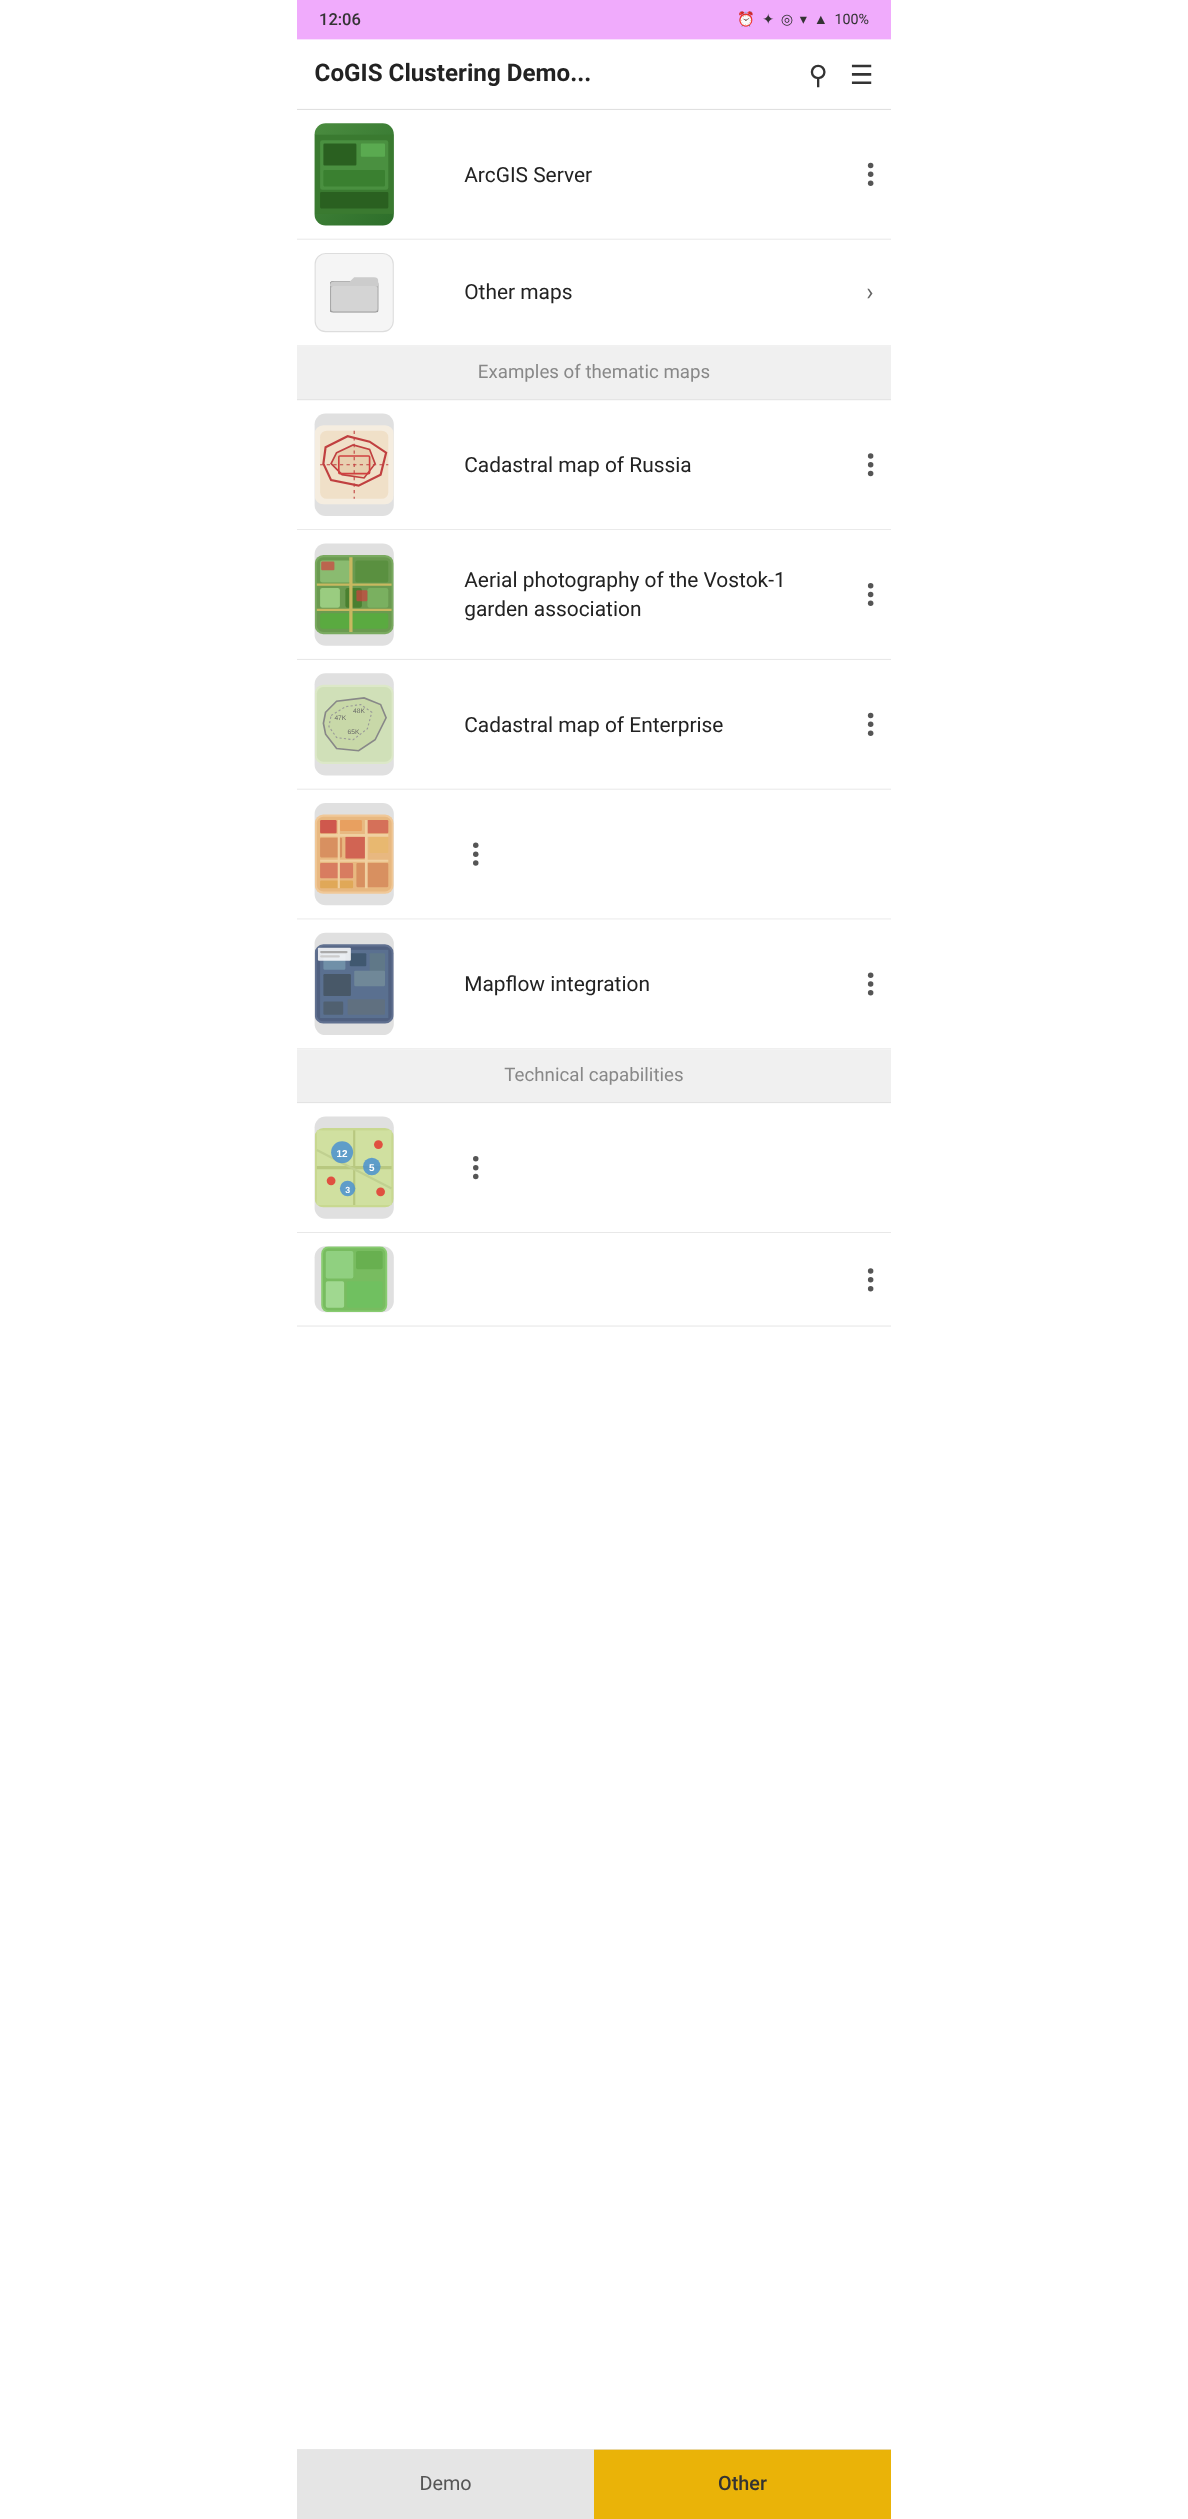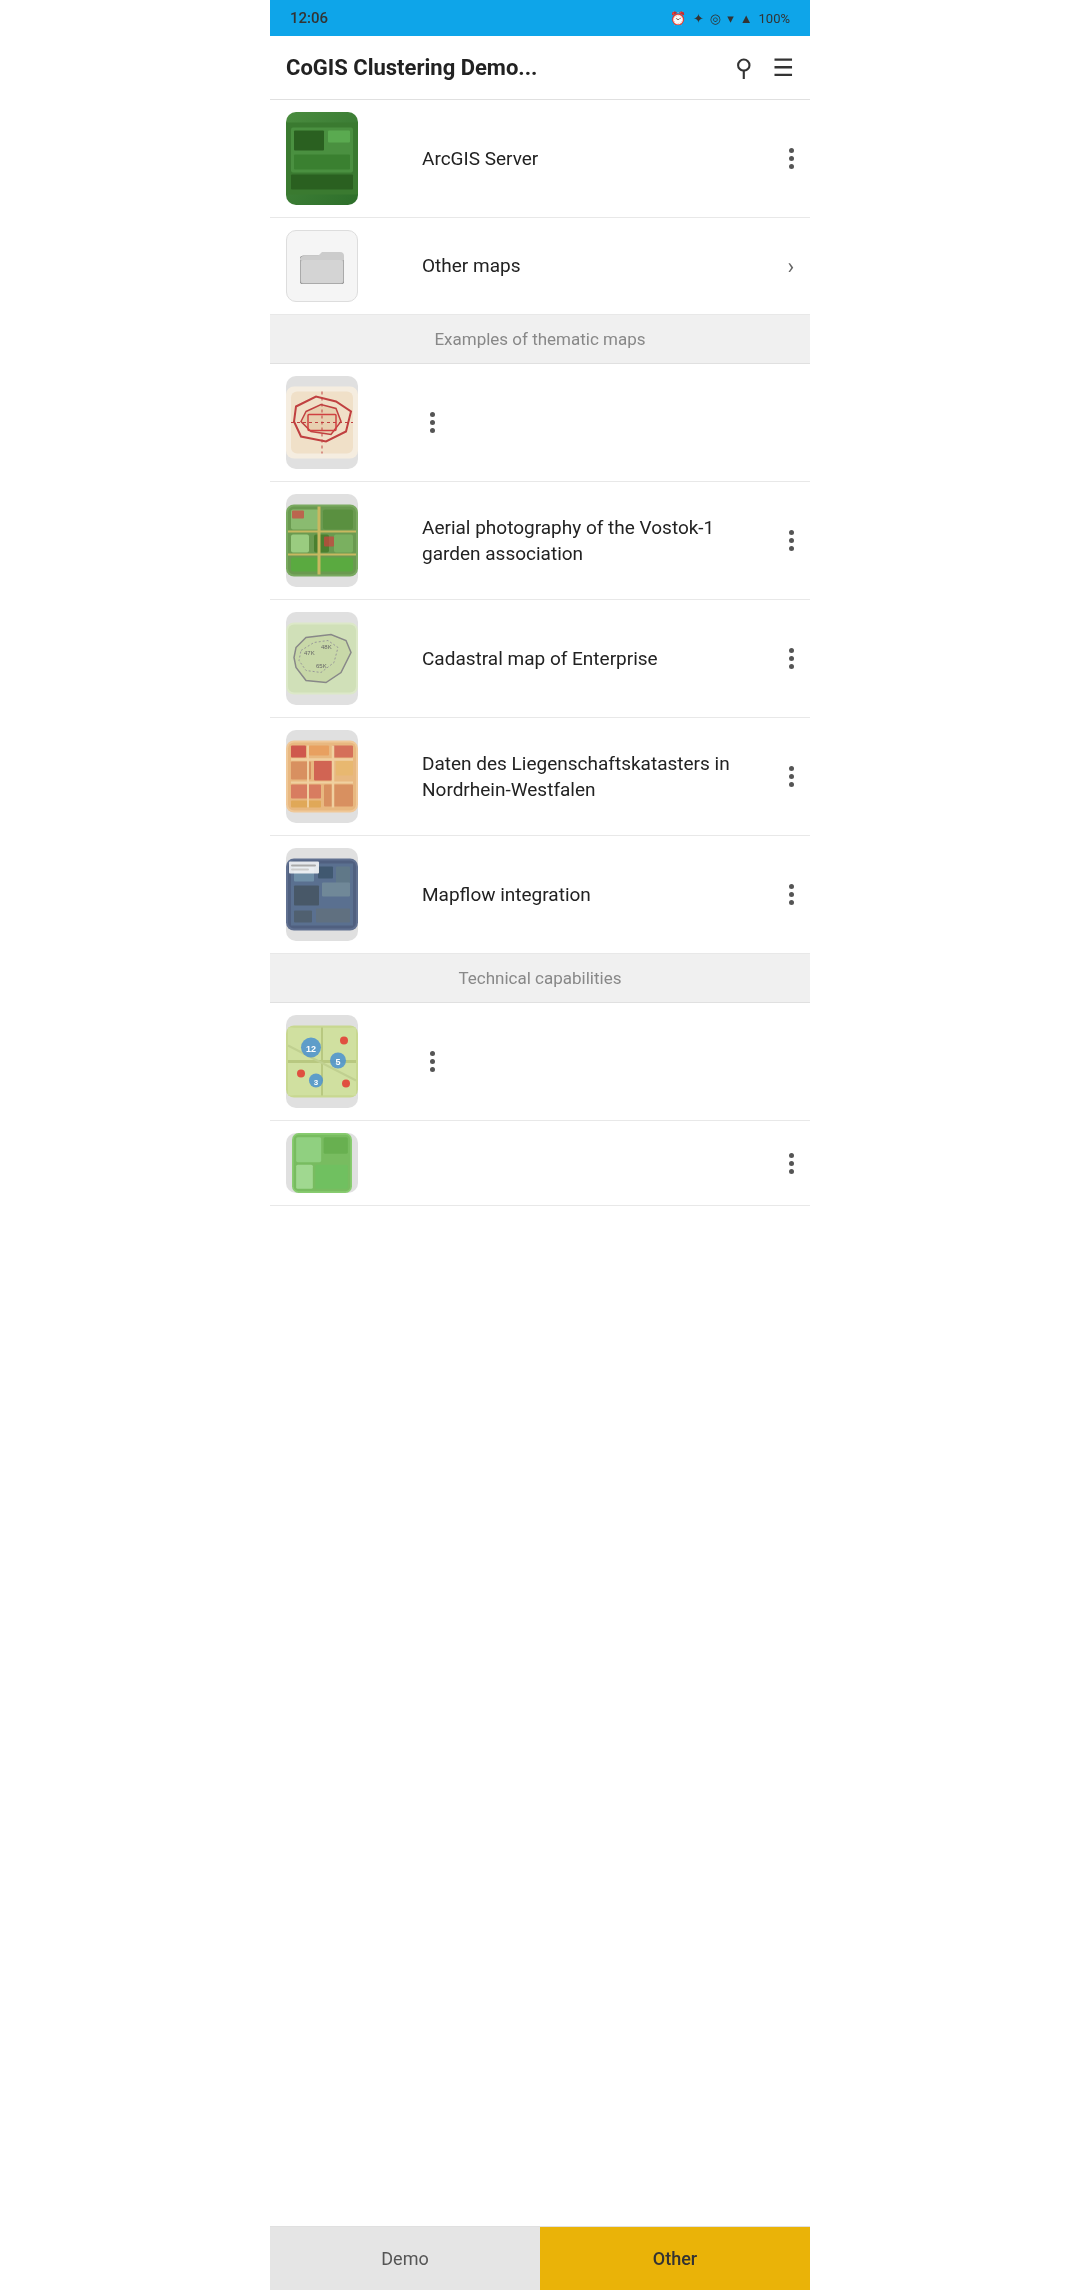"12:06" .status-bar { background: #0ea5e9 -> #f0abfc }
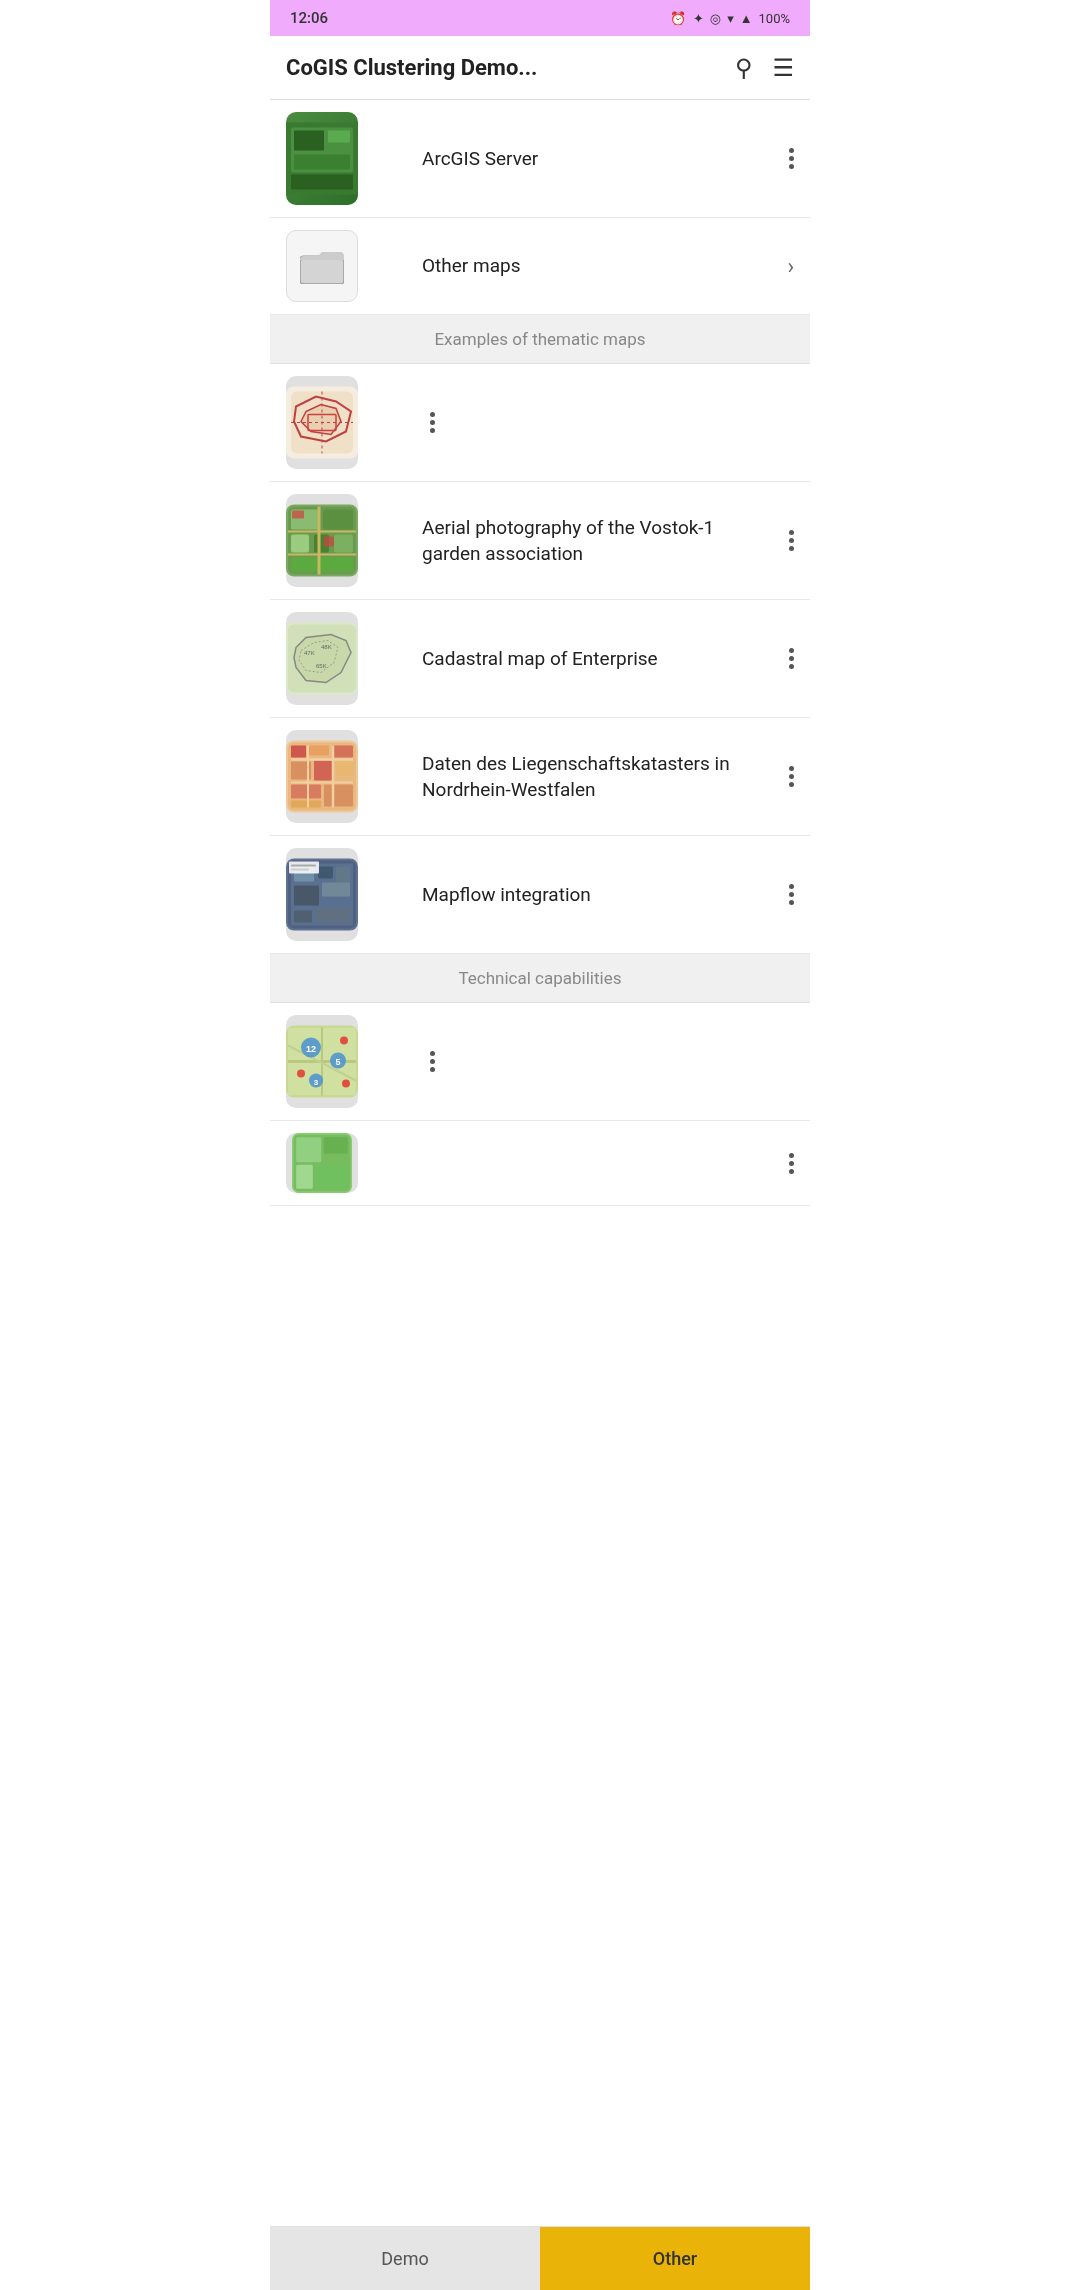"Cadastral map of Russia" span.item-text { html: none -> <span>Cadastral map of Russia</span> }
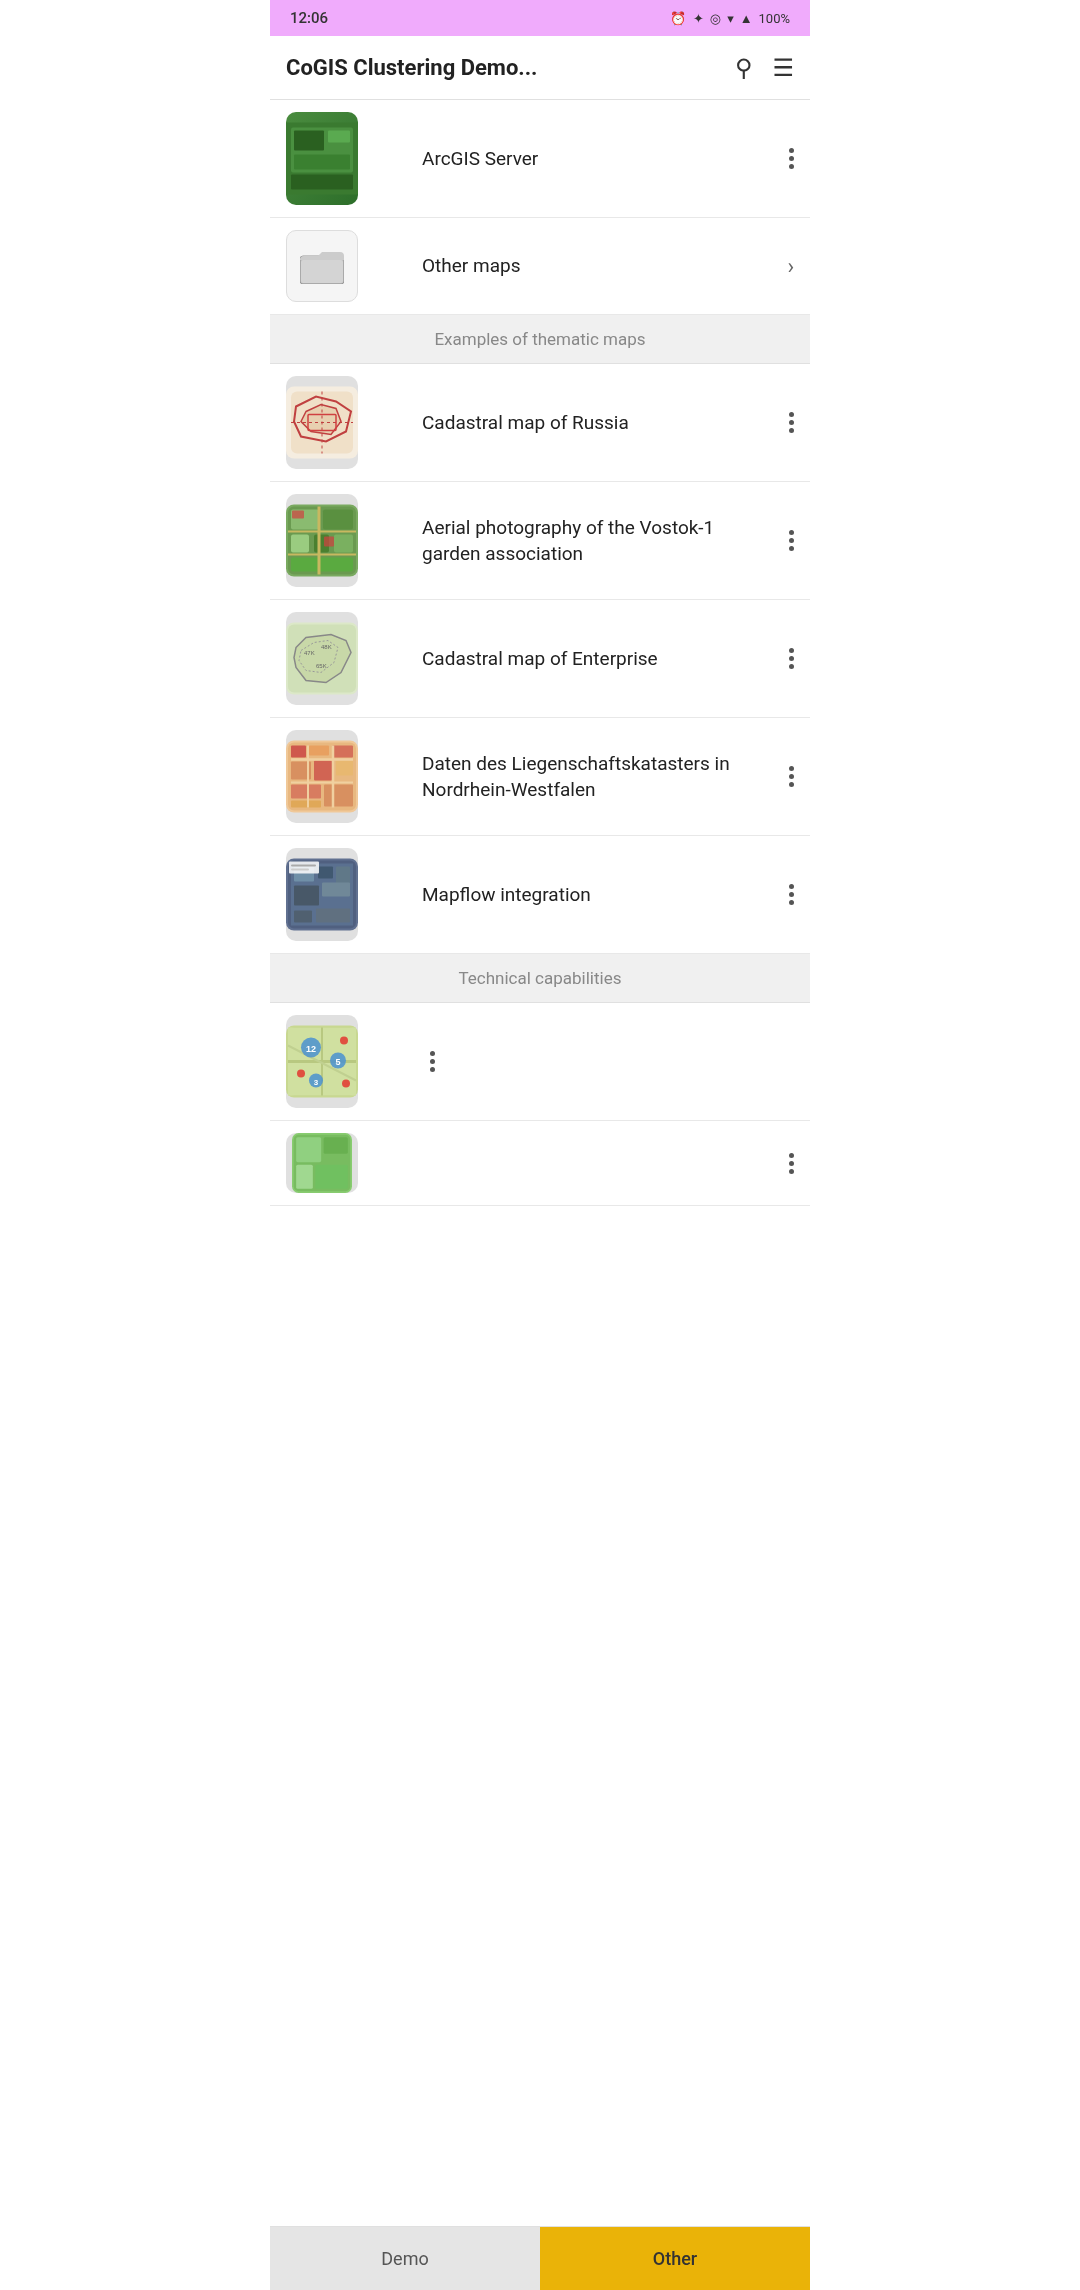"Daten des Liegenschaftskatasters in" span.item-text { html: <span>Daten des Liegenschaftskatasters in Nordrhein-Westfalen</span> -> none }
